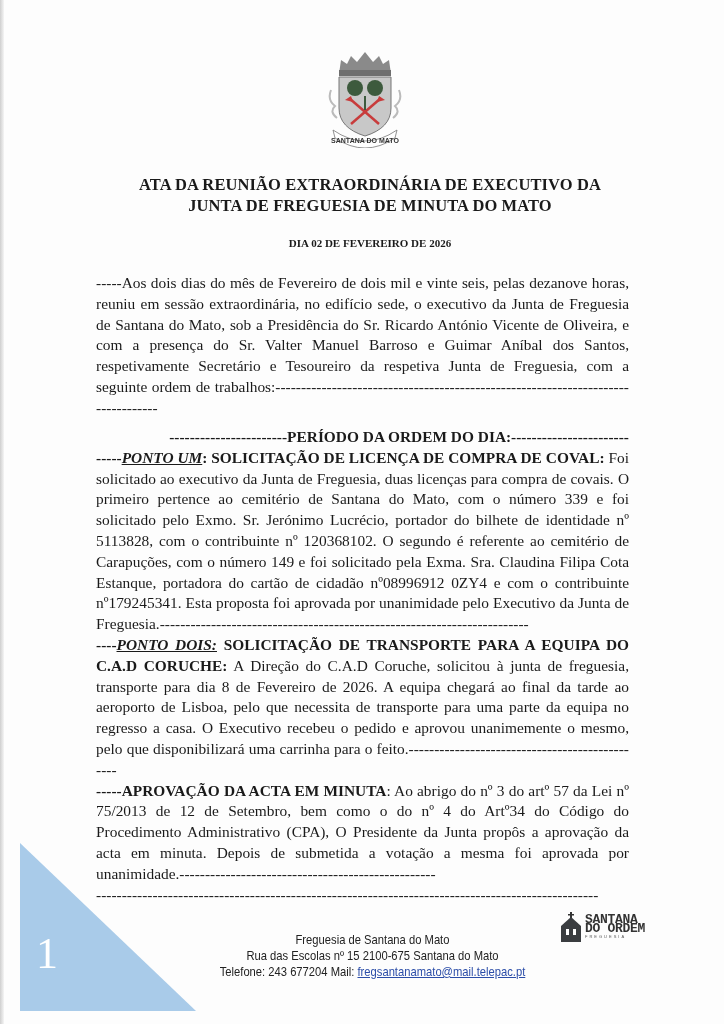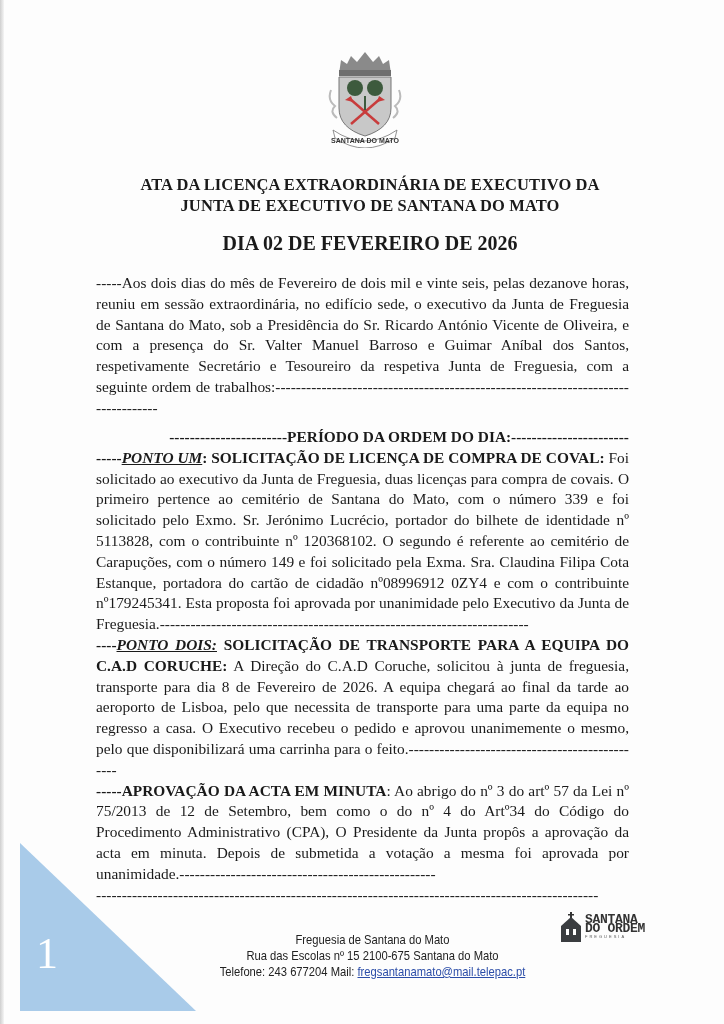"ATA DA LICENÇA EXTRAORDINÁRIA DE" div { text: LICENÇA -> REUNIÃO }
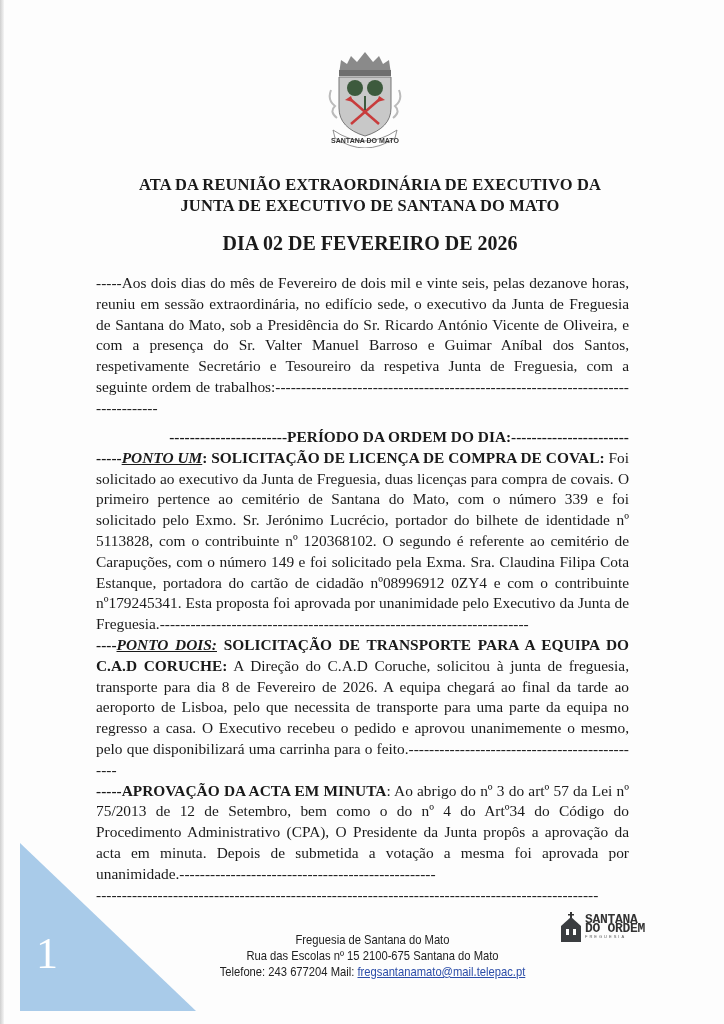"JUNTA DE EXECUTIVO DE SANTANA" div { text: EXECUTIVO DE SANTANA -> FREGUESIA DE MINUTA }
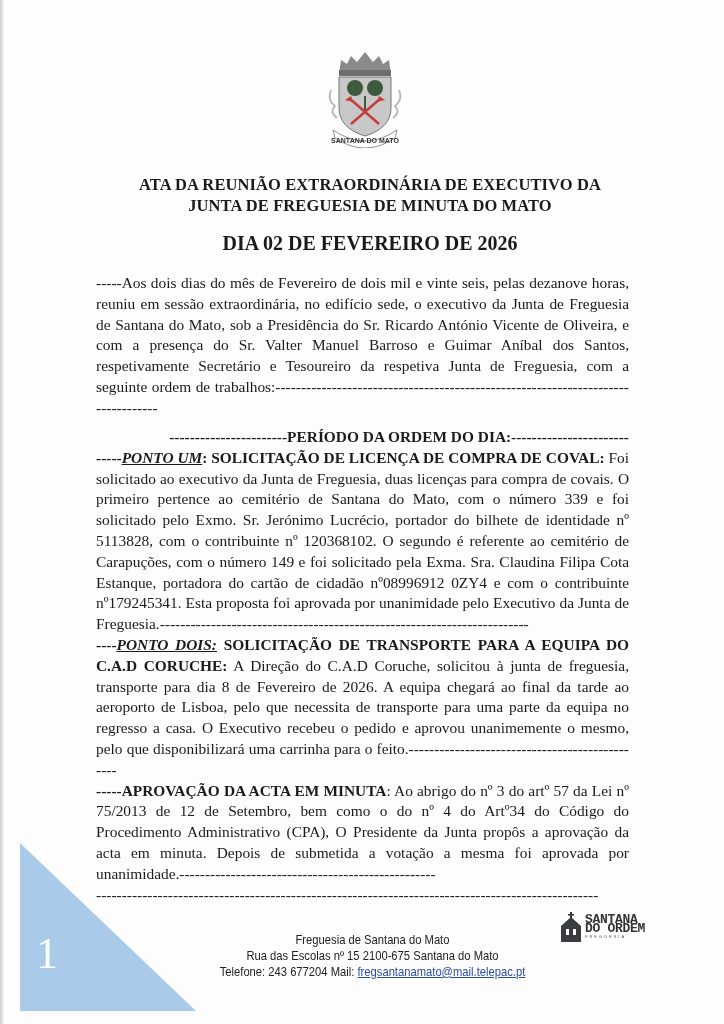"DIA 02 DE FEVEREIRO DE" .date { font-size: 20px -> 11px }
